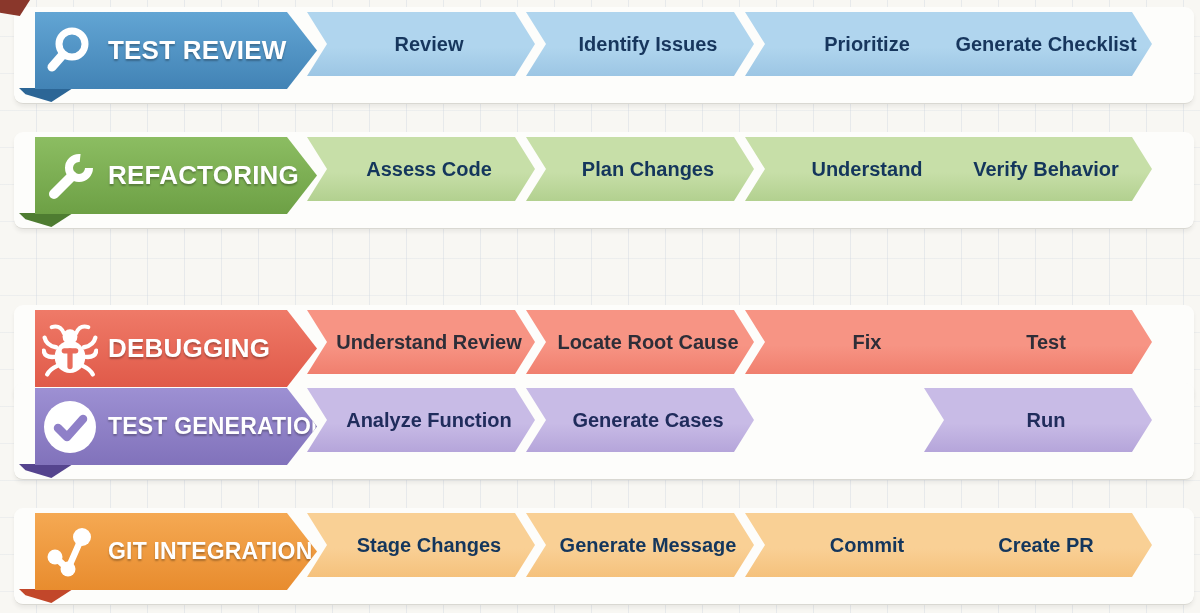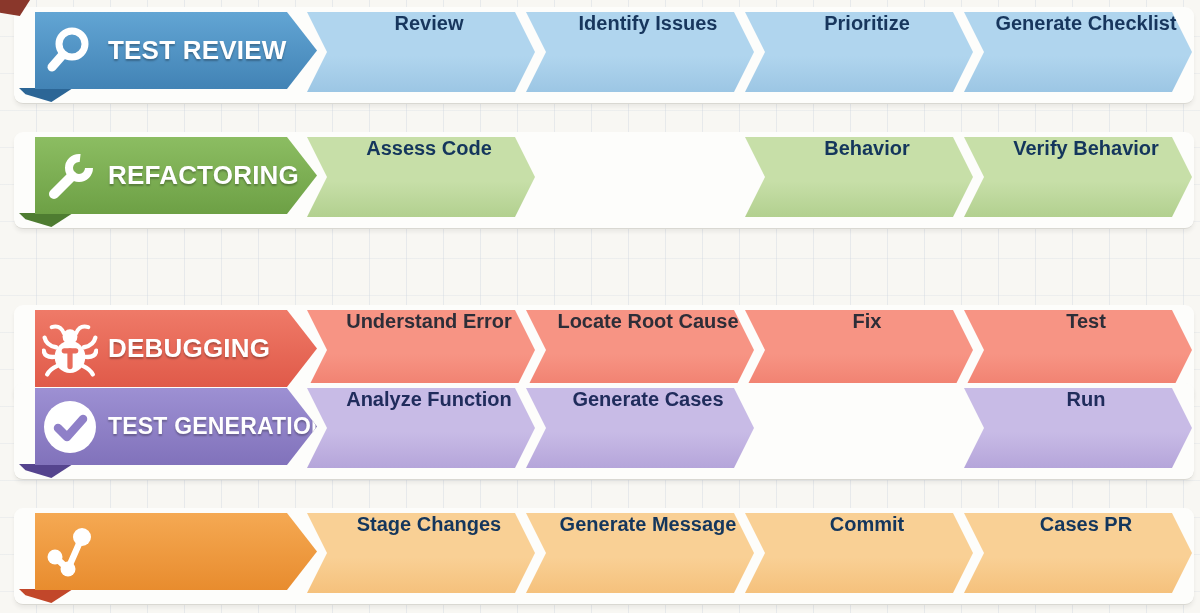"Review" .step { align-items: none -> center; height: 80px -> 64px }
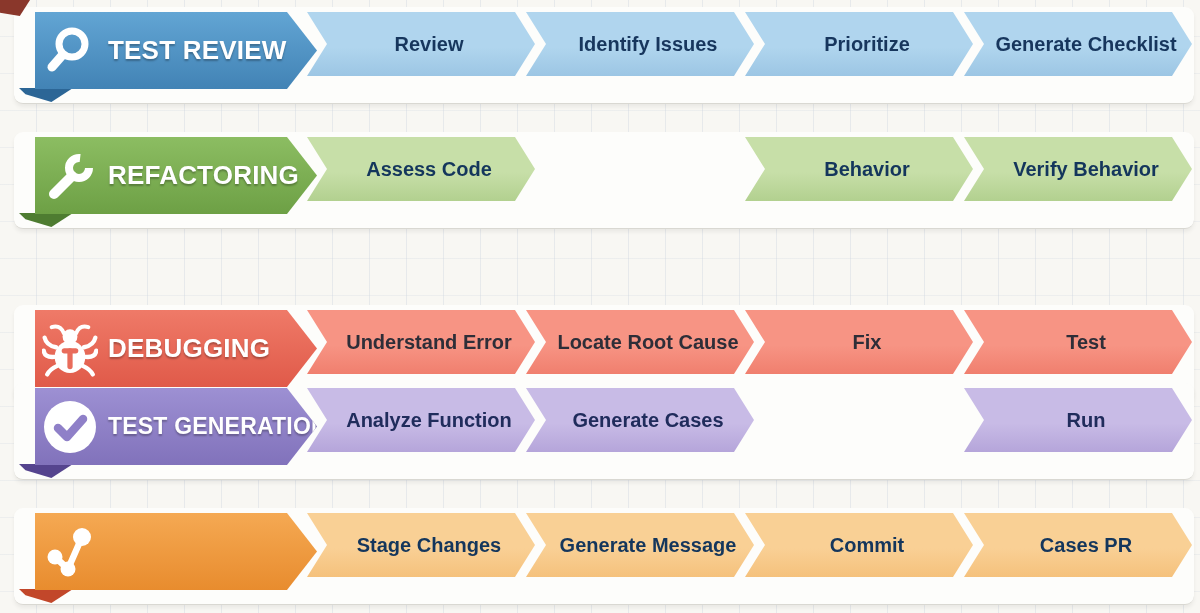"Generate Checklist" .s3 { left: 929px -> 889px }
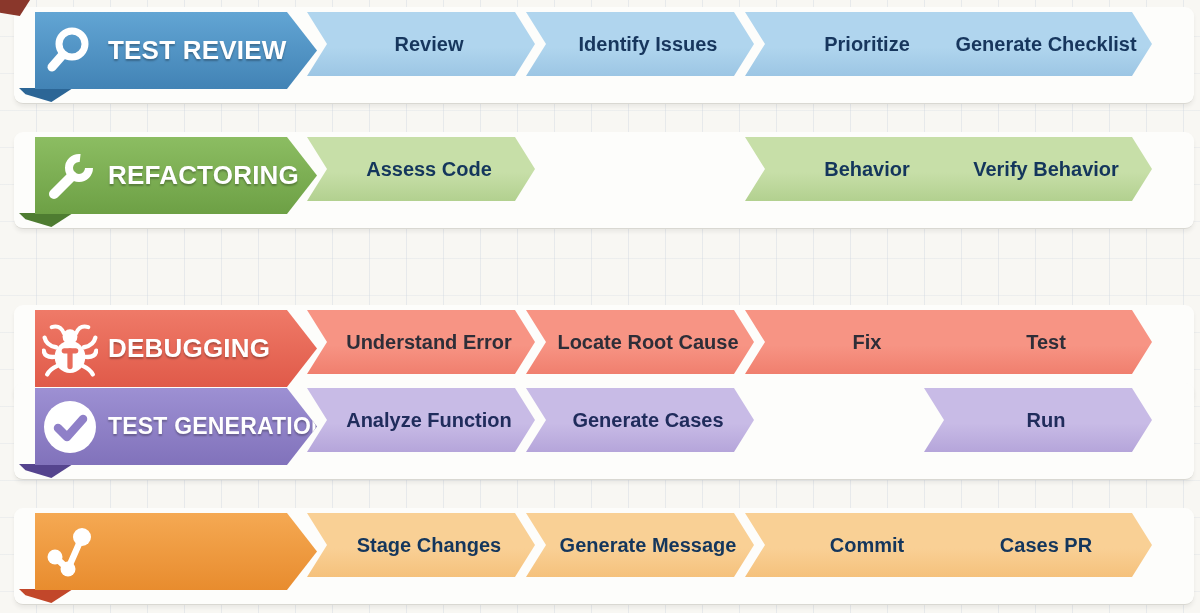"Plan Changes" div.step { html: none -> <div> <span>Plan Changes</span> </div> }
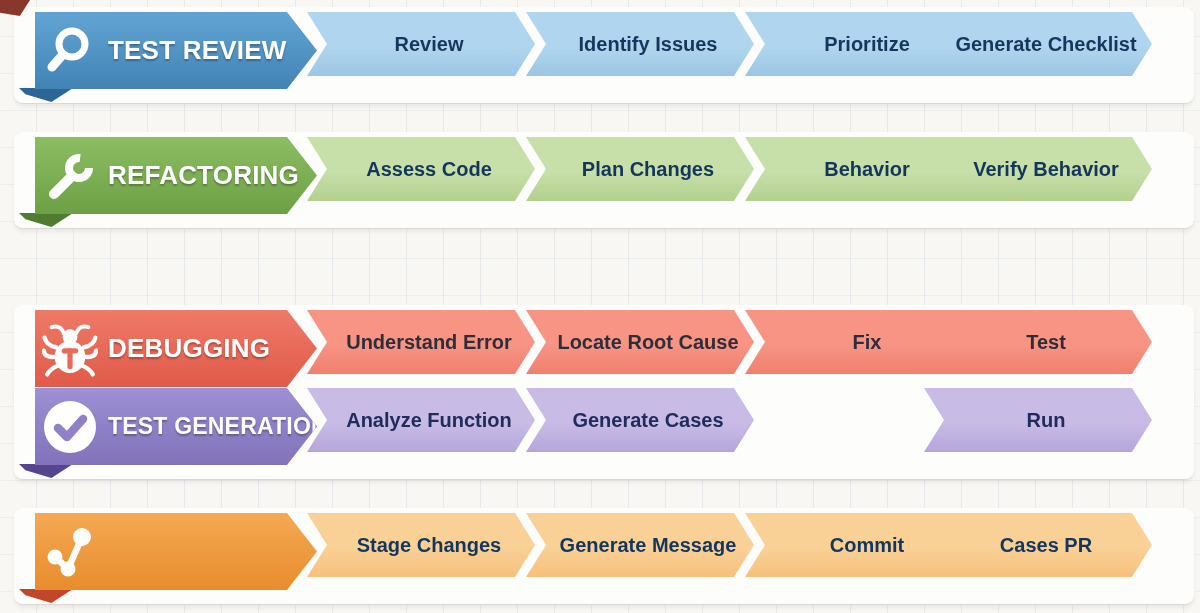"Behavior" span { text: Behavior -> Understand }
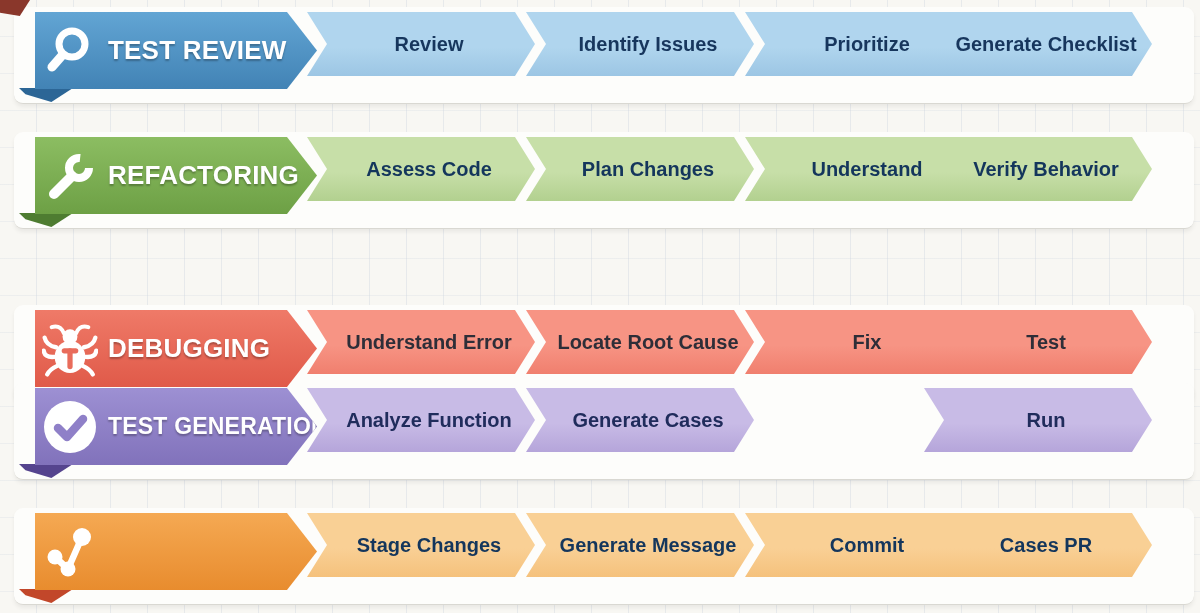"Understand Error" span { text: Error -> Review }
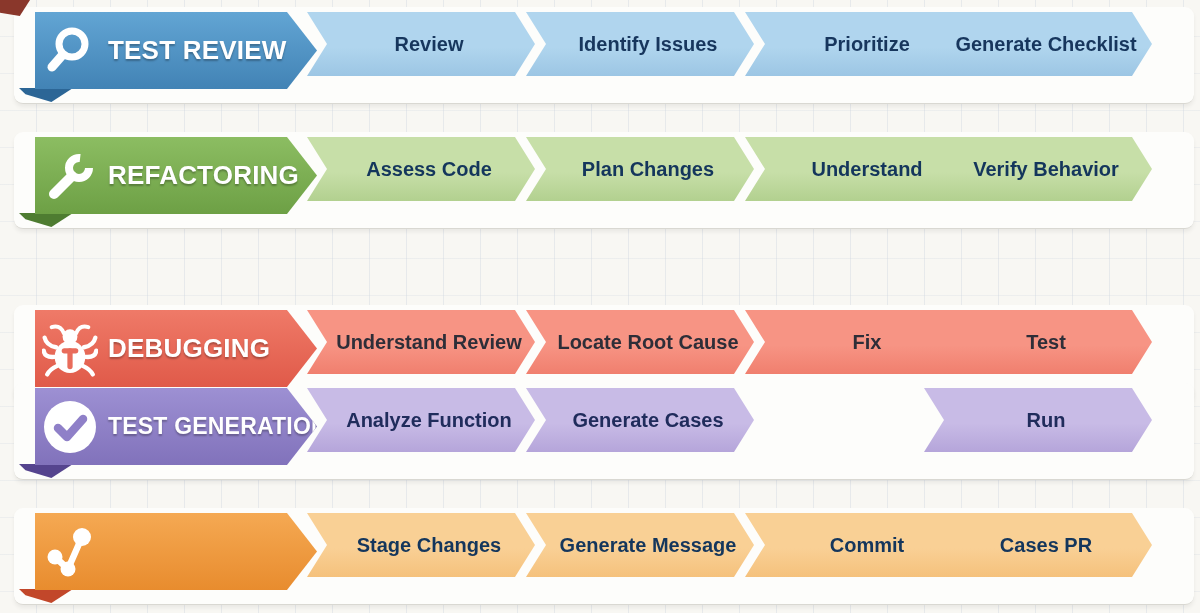"GIT INTEGRATION" span.hlabel { html: none -> <span>GIT INTEGRATION</span> }
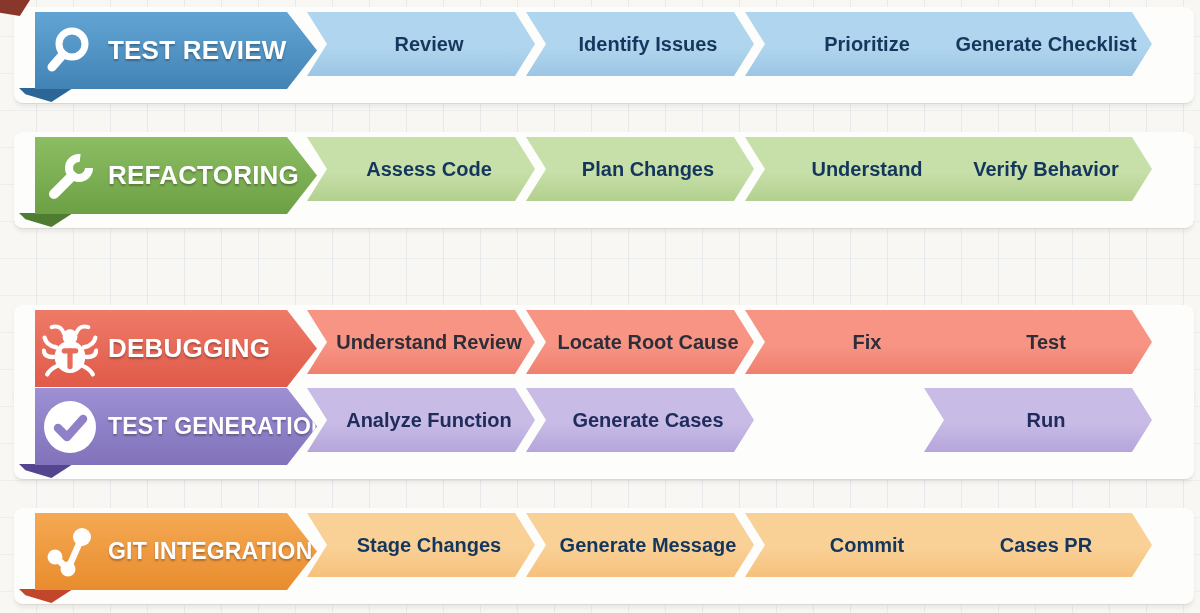"Cases PR" span { text: Cases -> Create }
